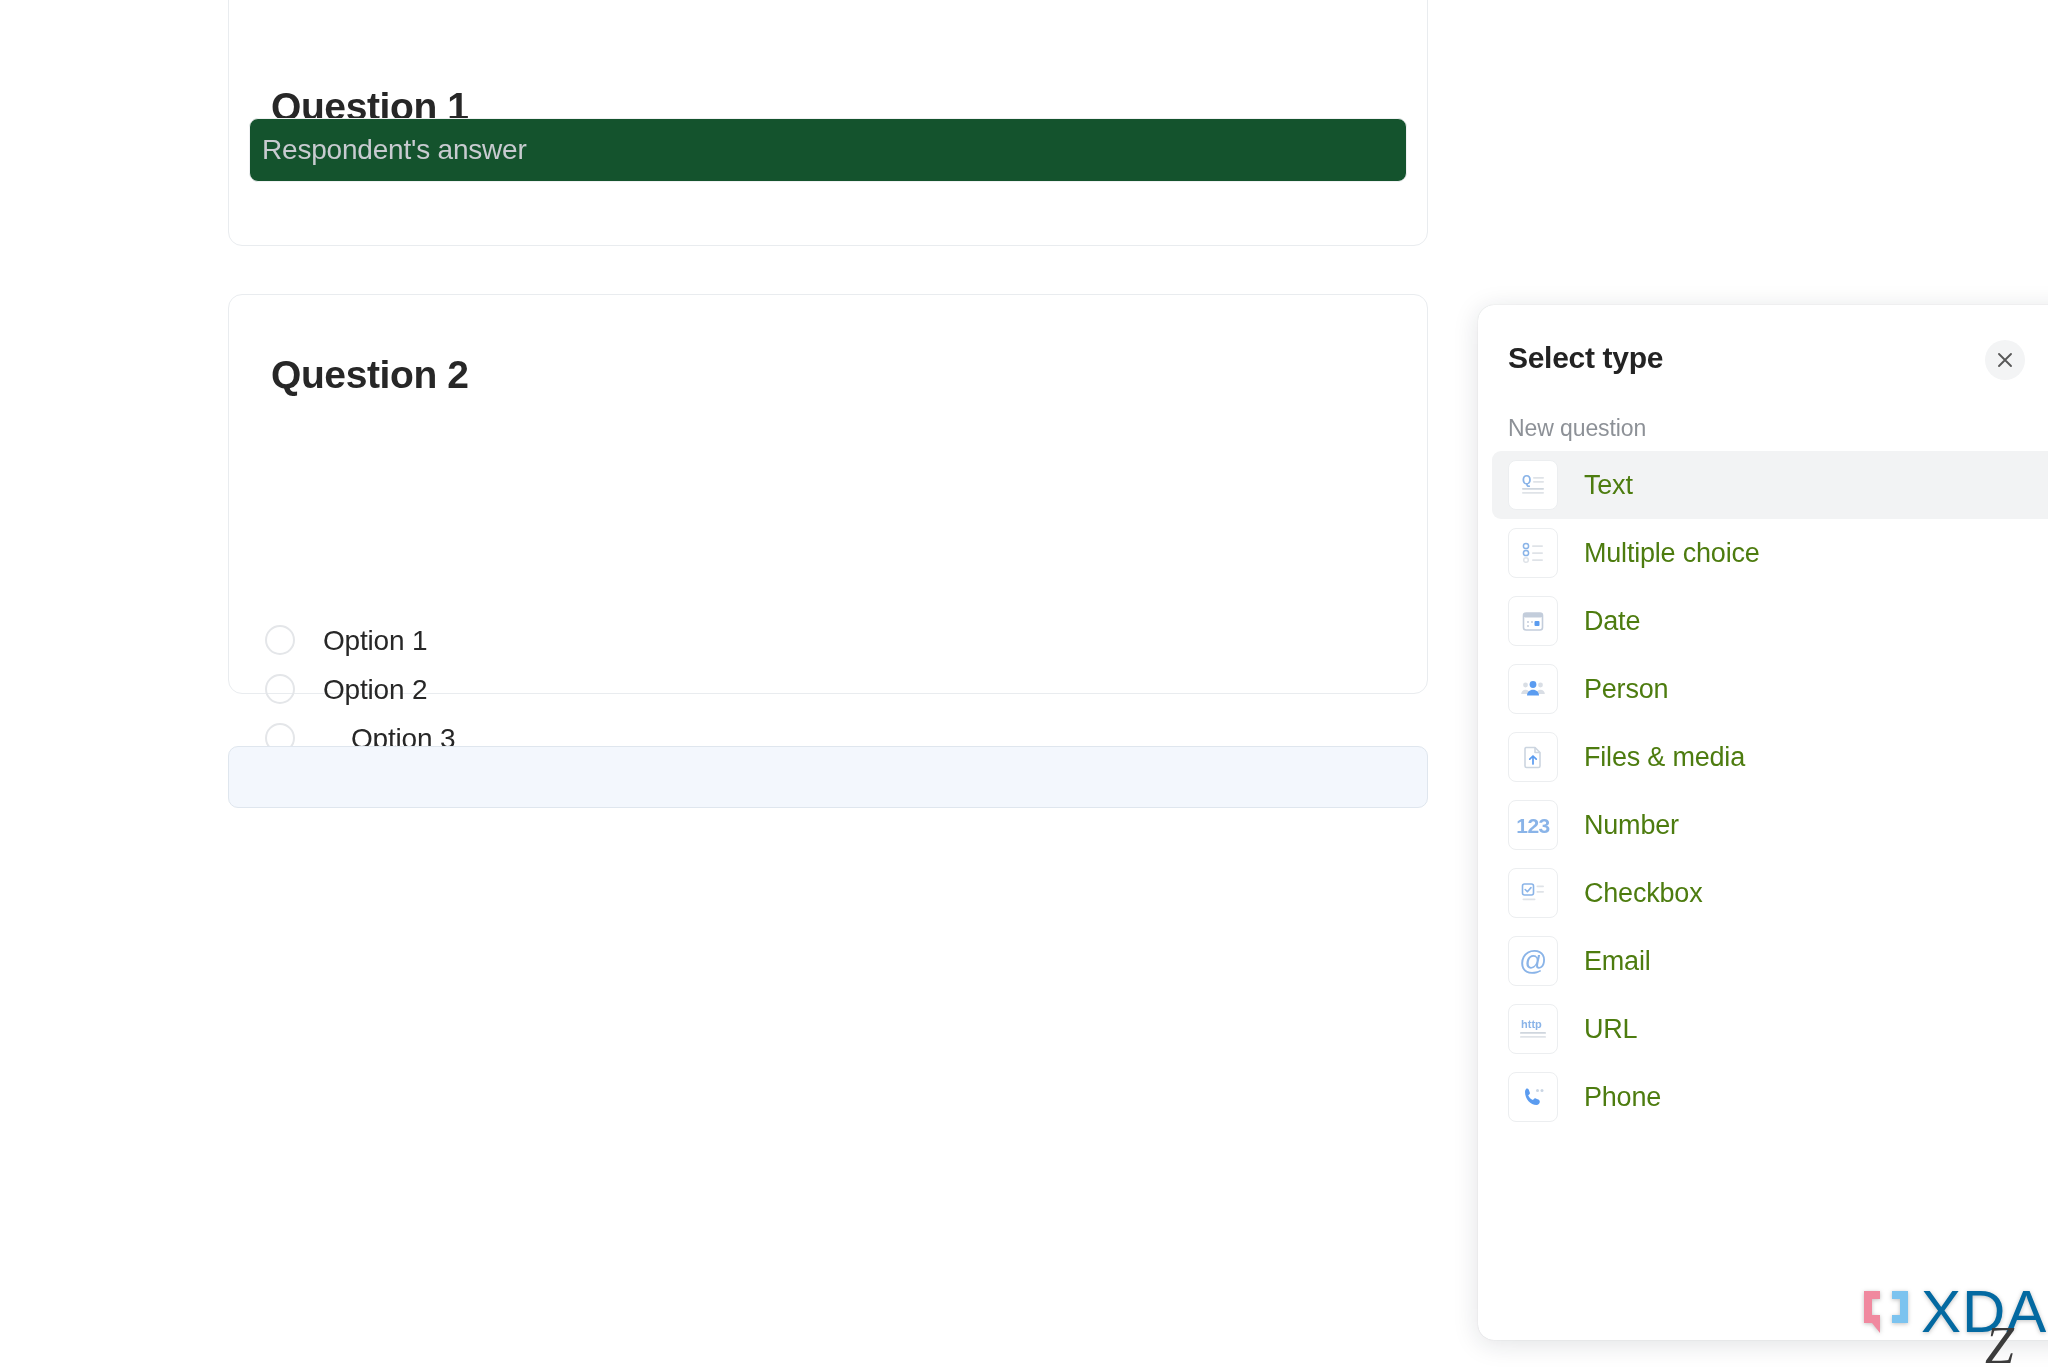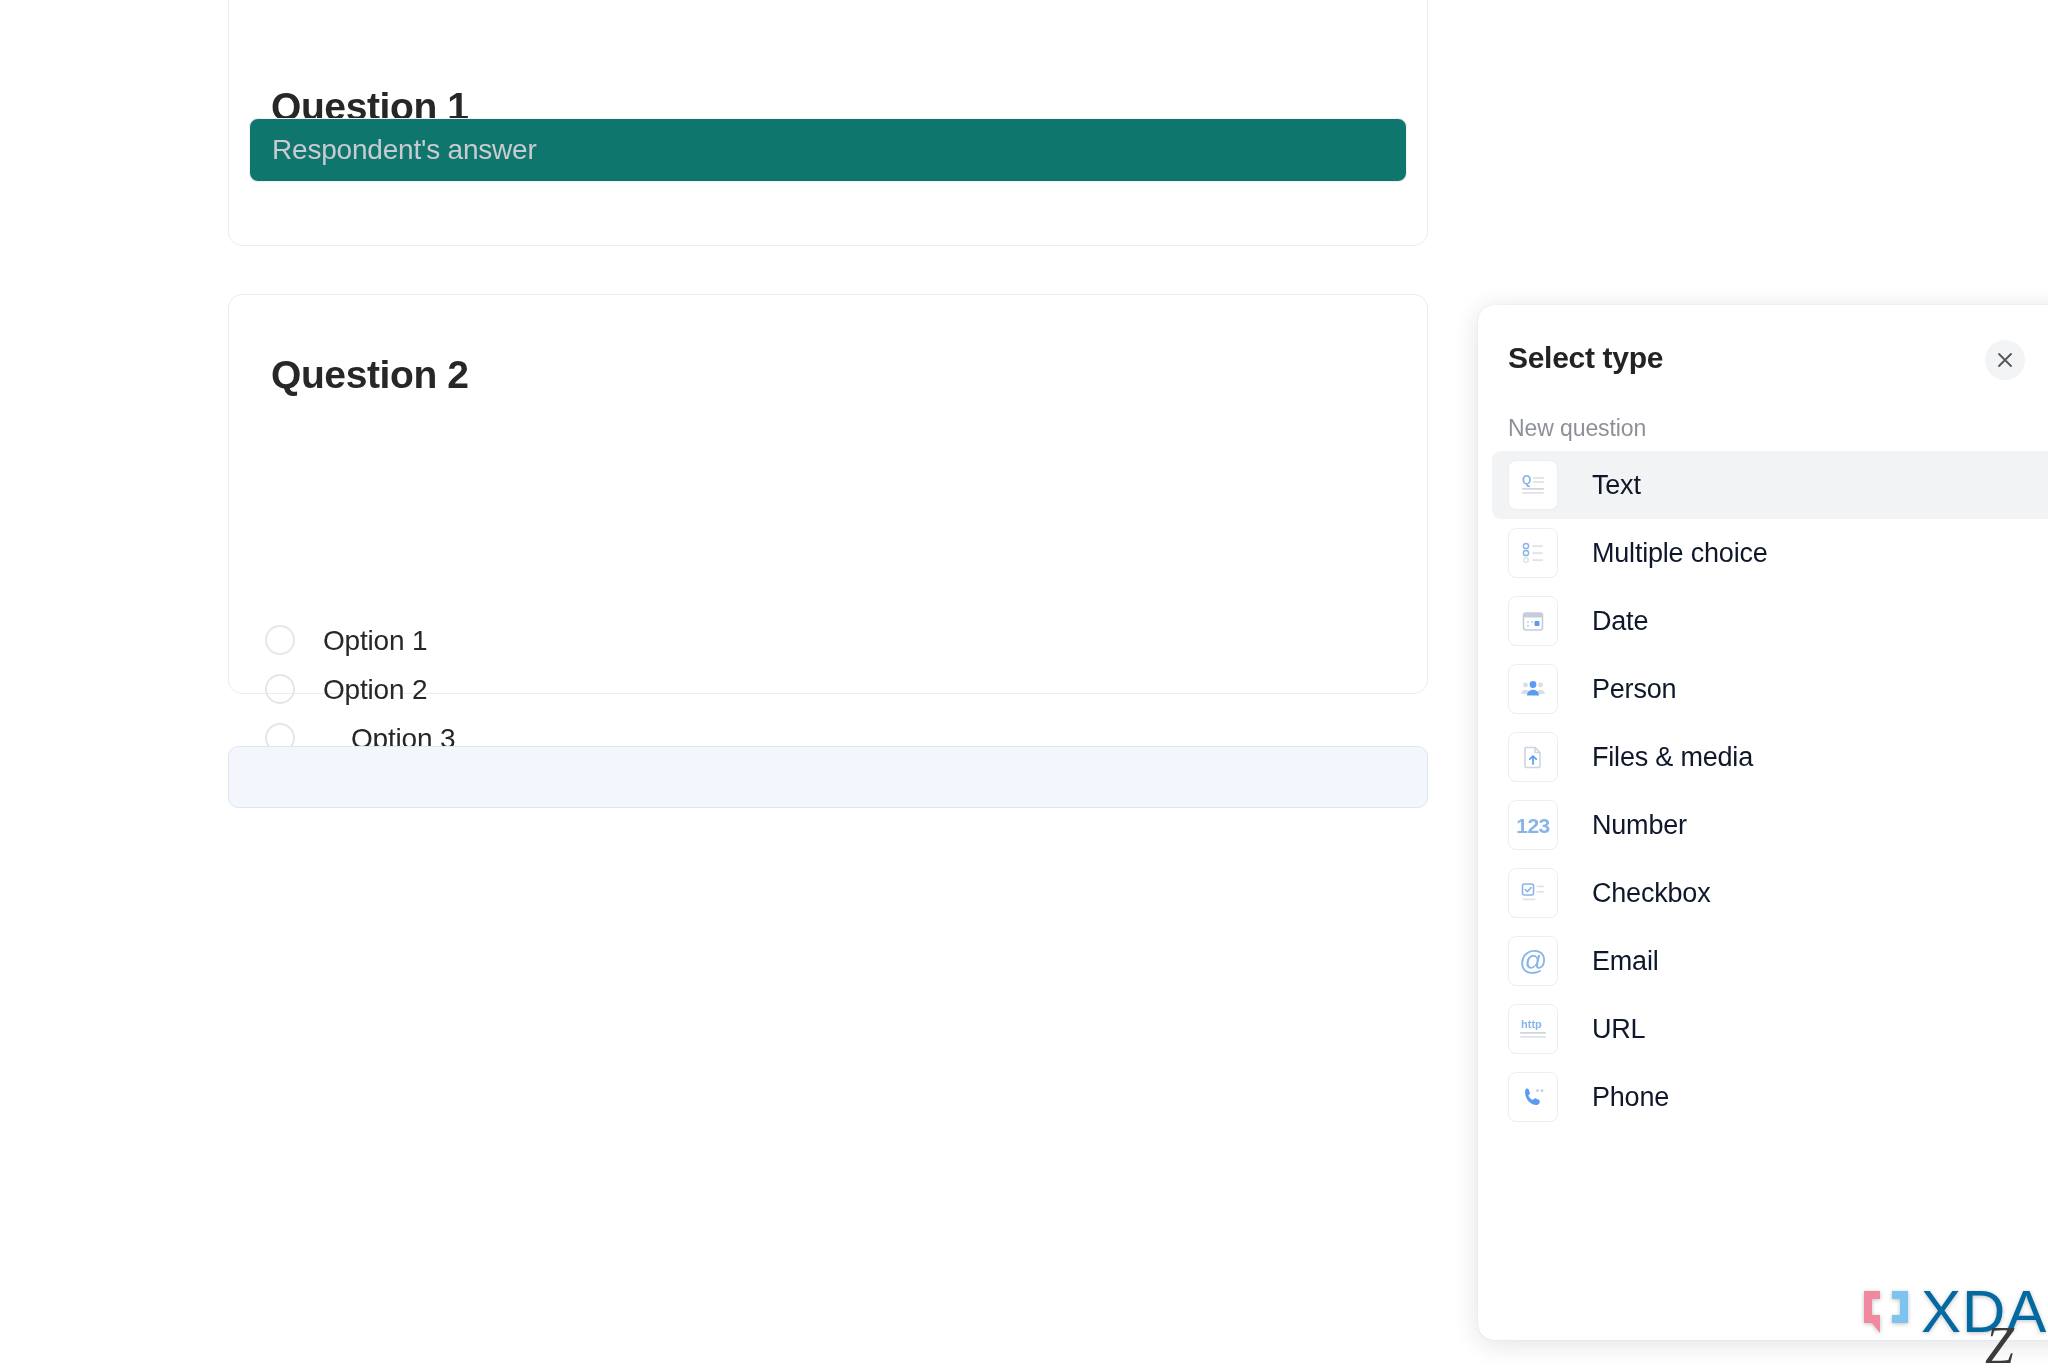"Respondent's answer" .answer-input { background: #0f766e -> #14532d; padding-left: 22px -> 12px }
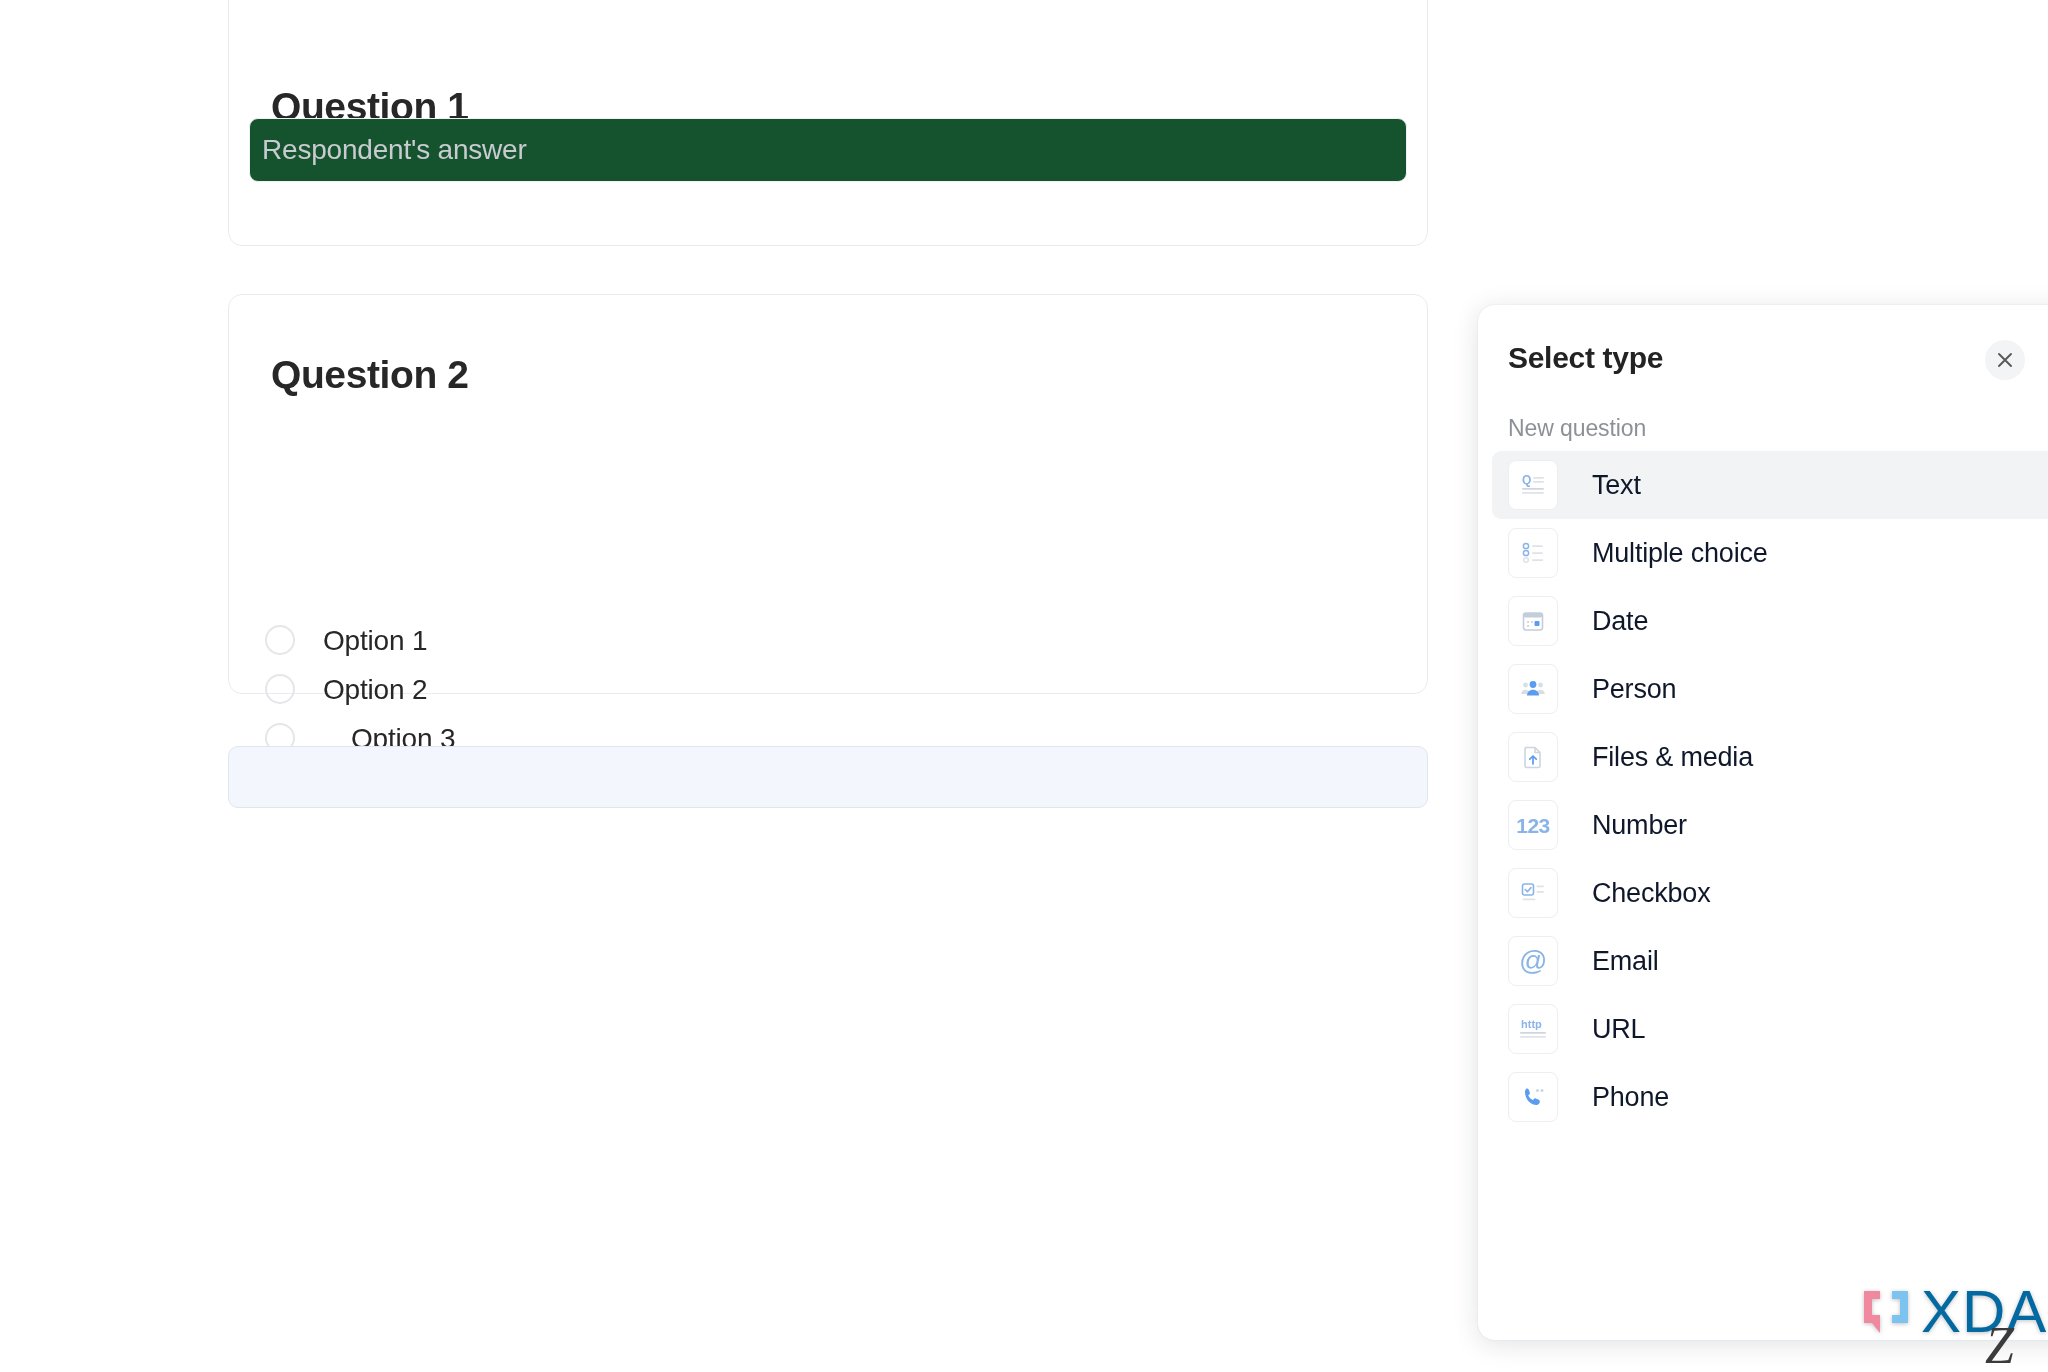"Text" .type-label { color: #0f172a -> #4d7c0f; margin-left: 34px -> 26px }
